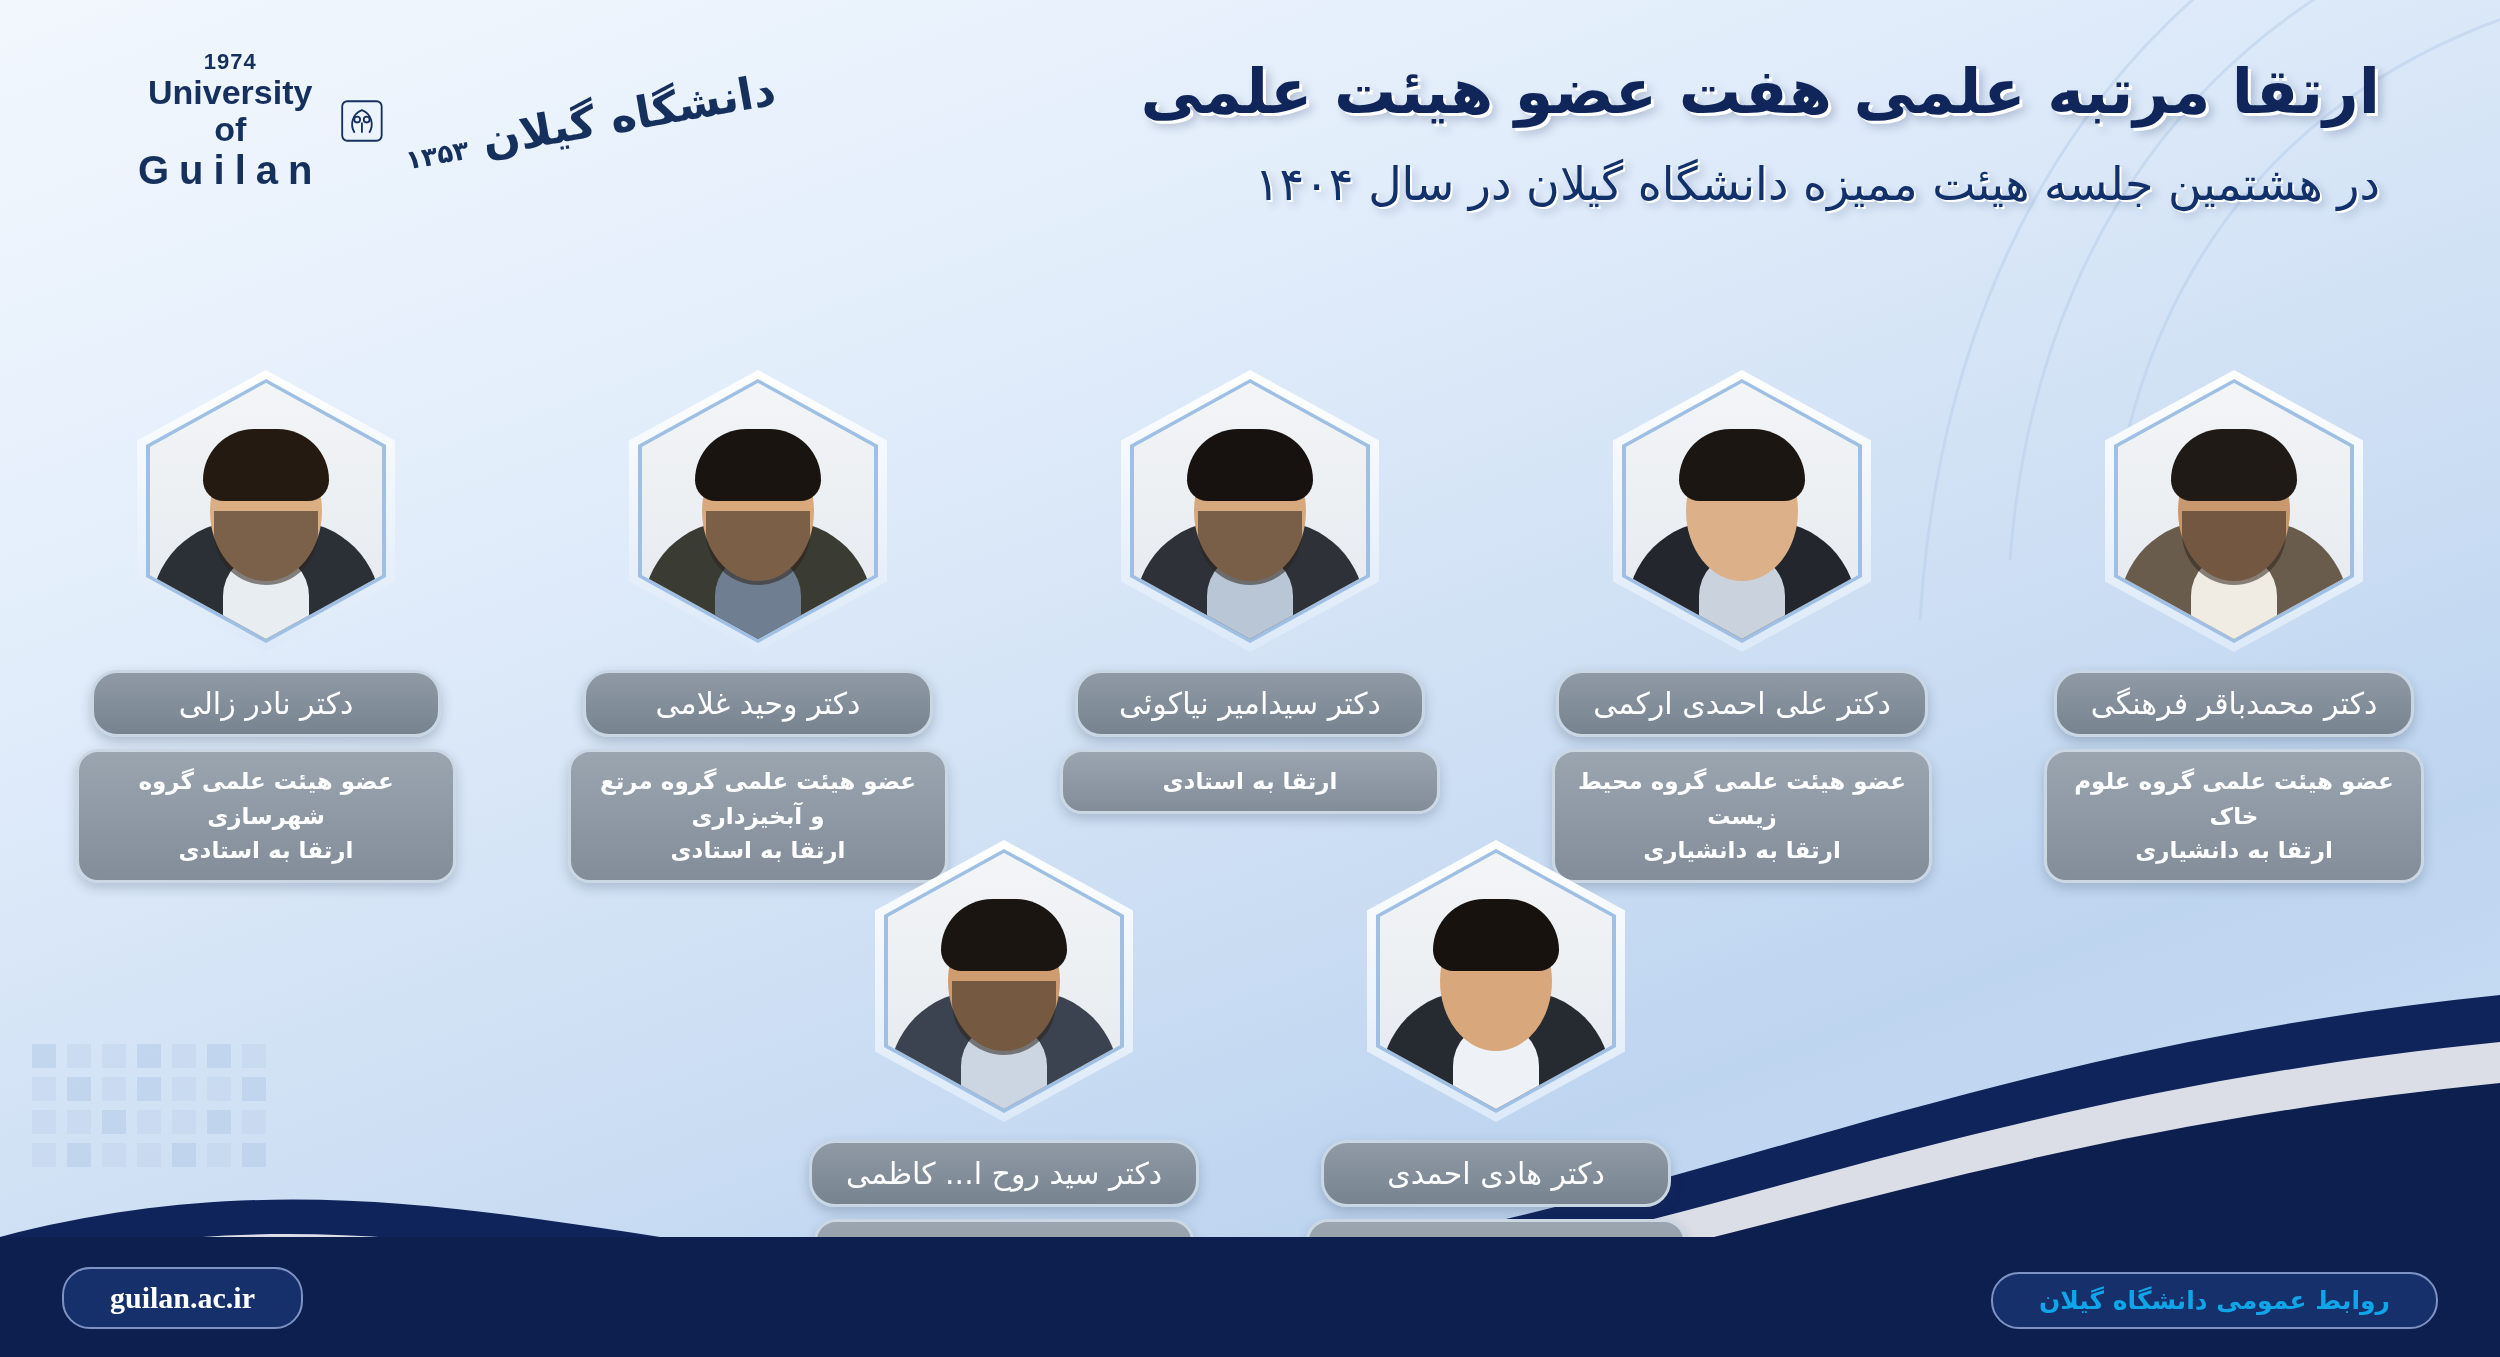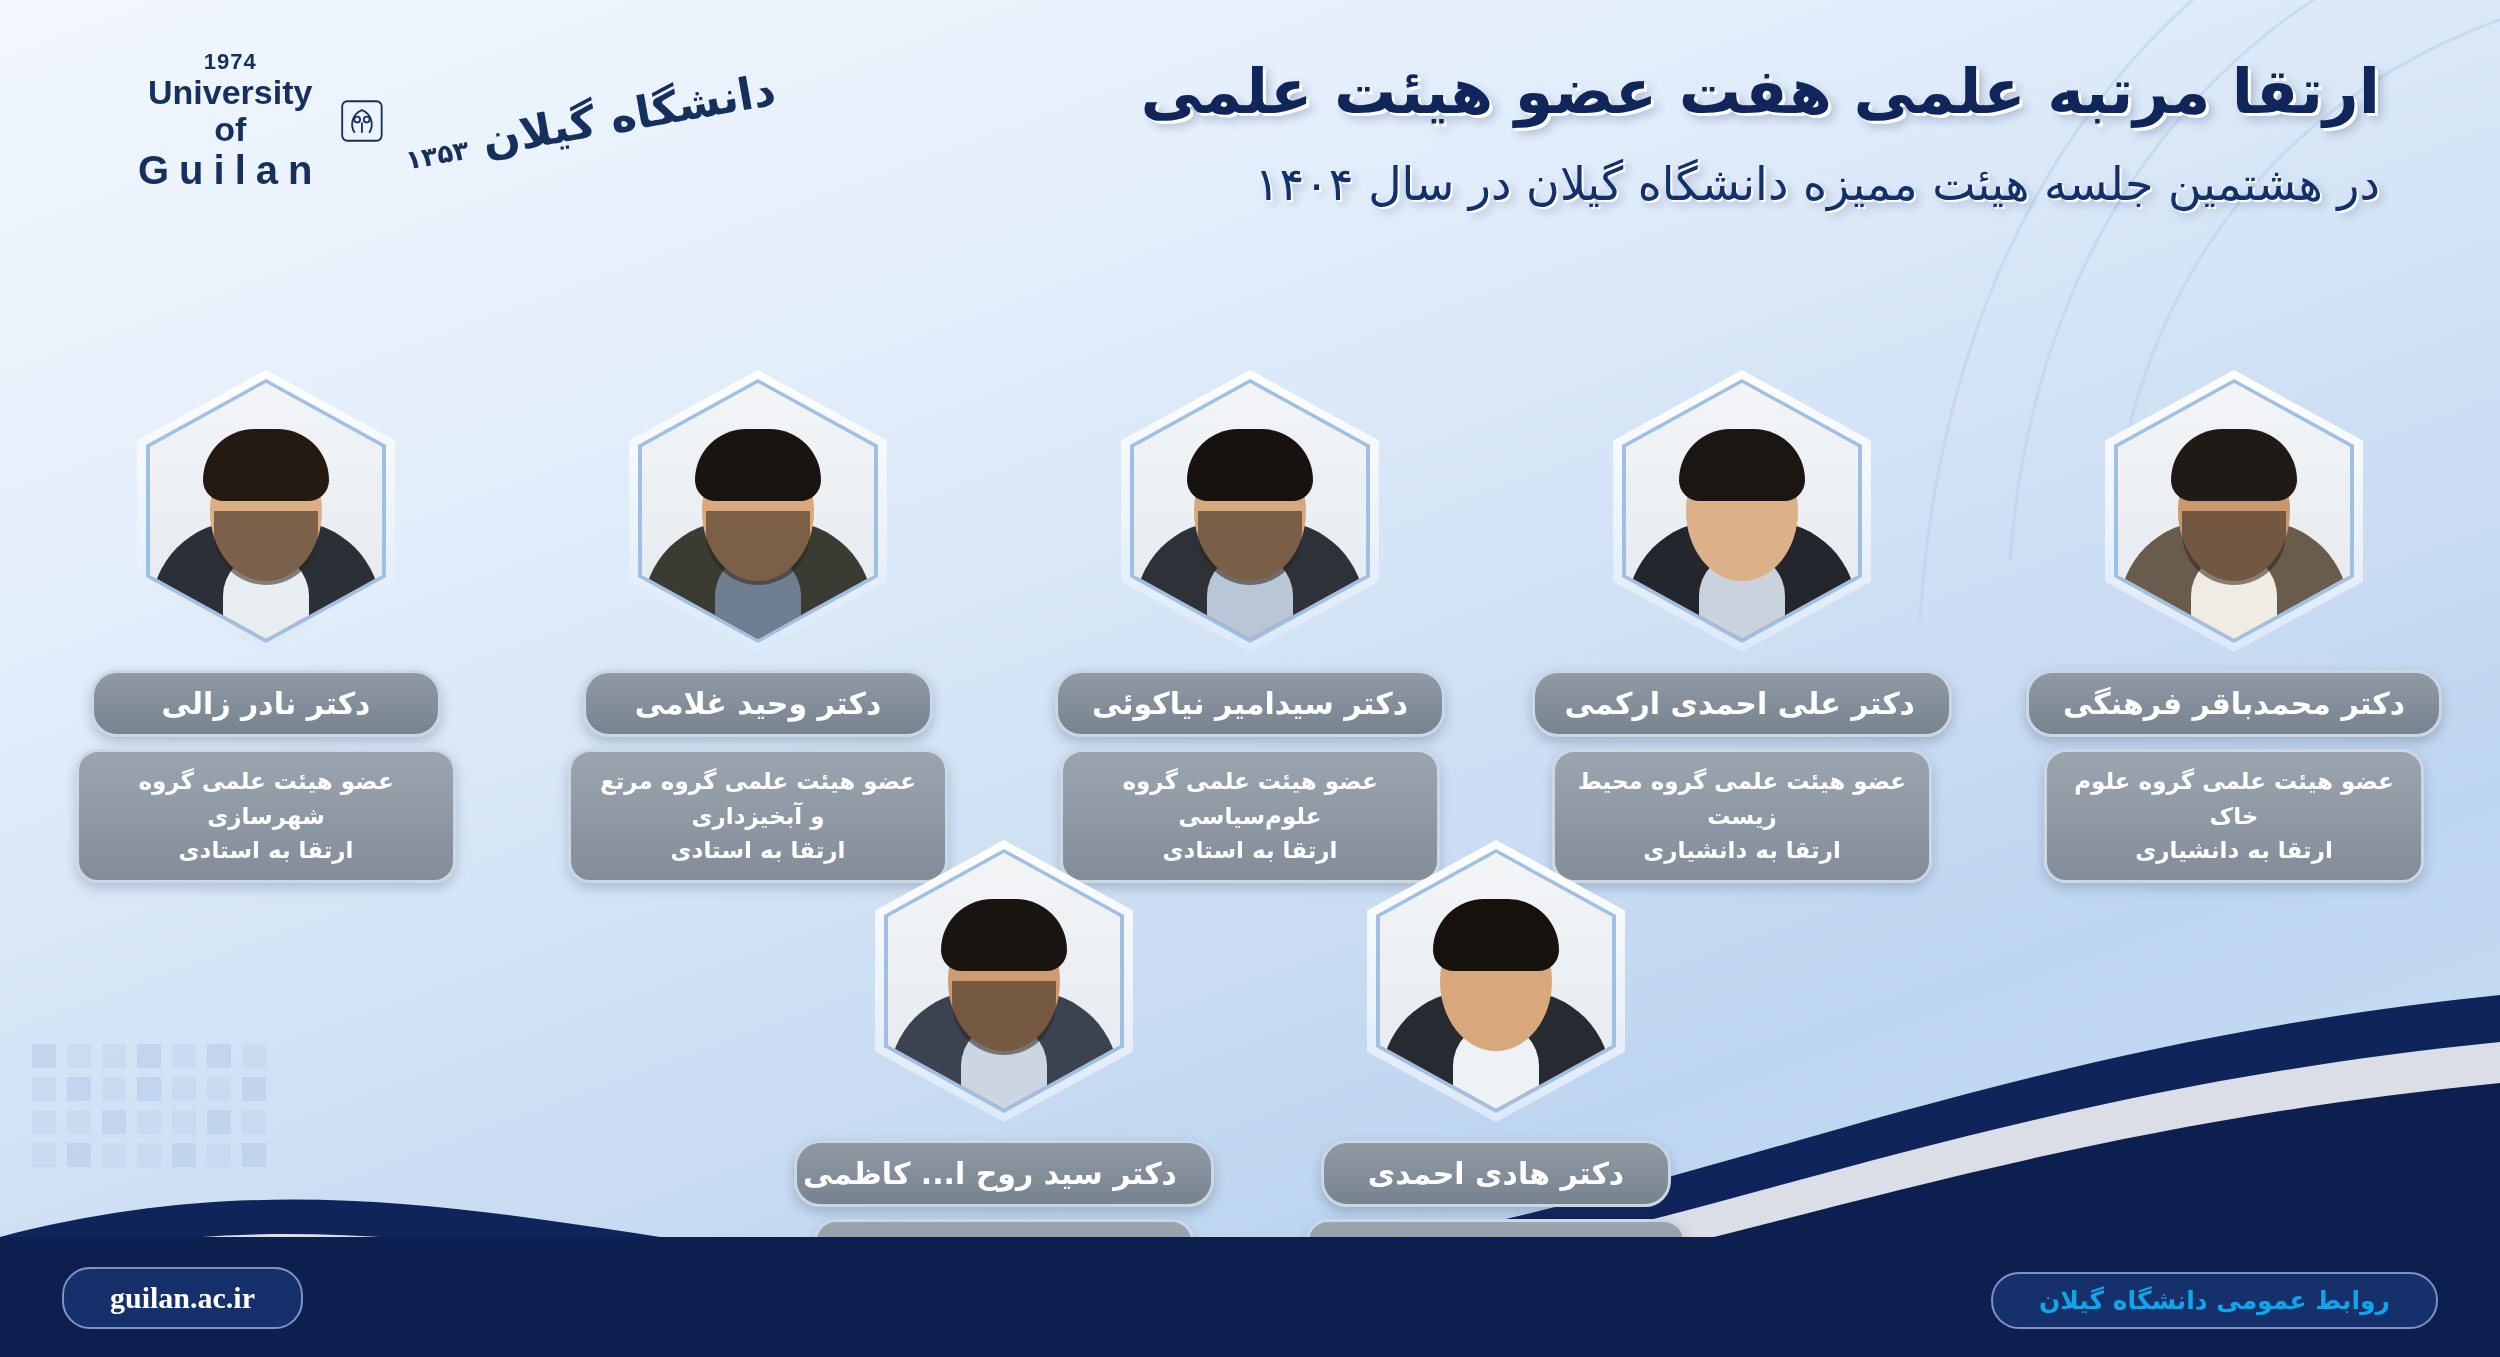"دکتر نادر زالی" .name-plate { font-weight: bold -> normal }
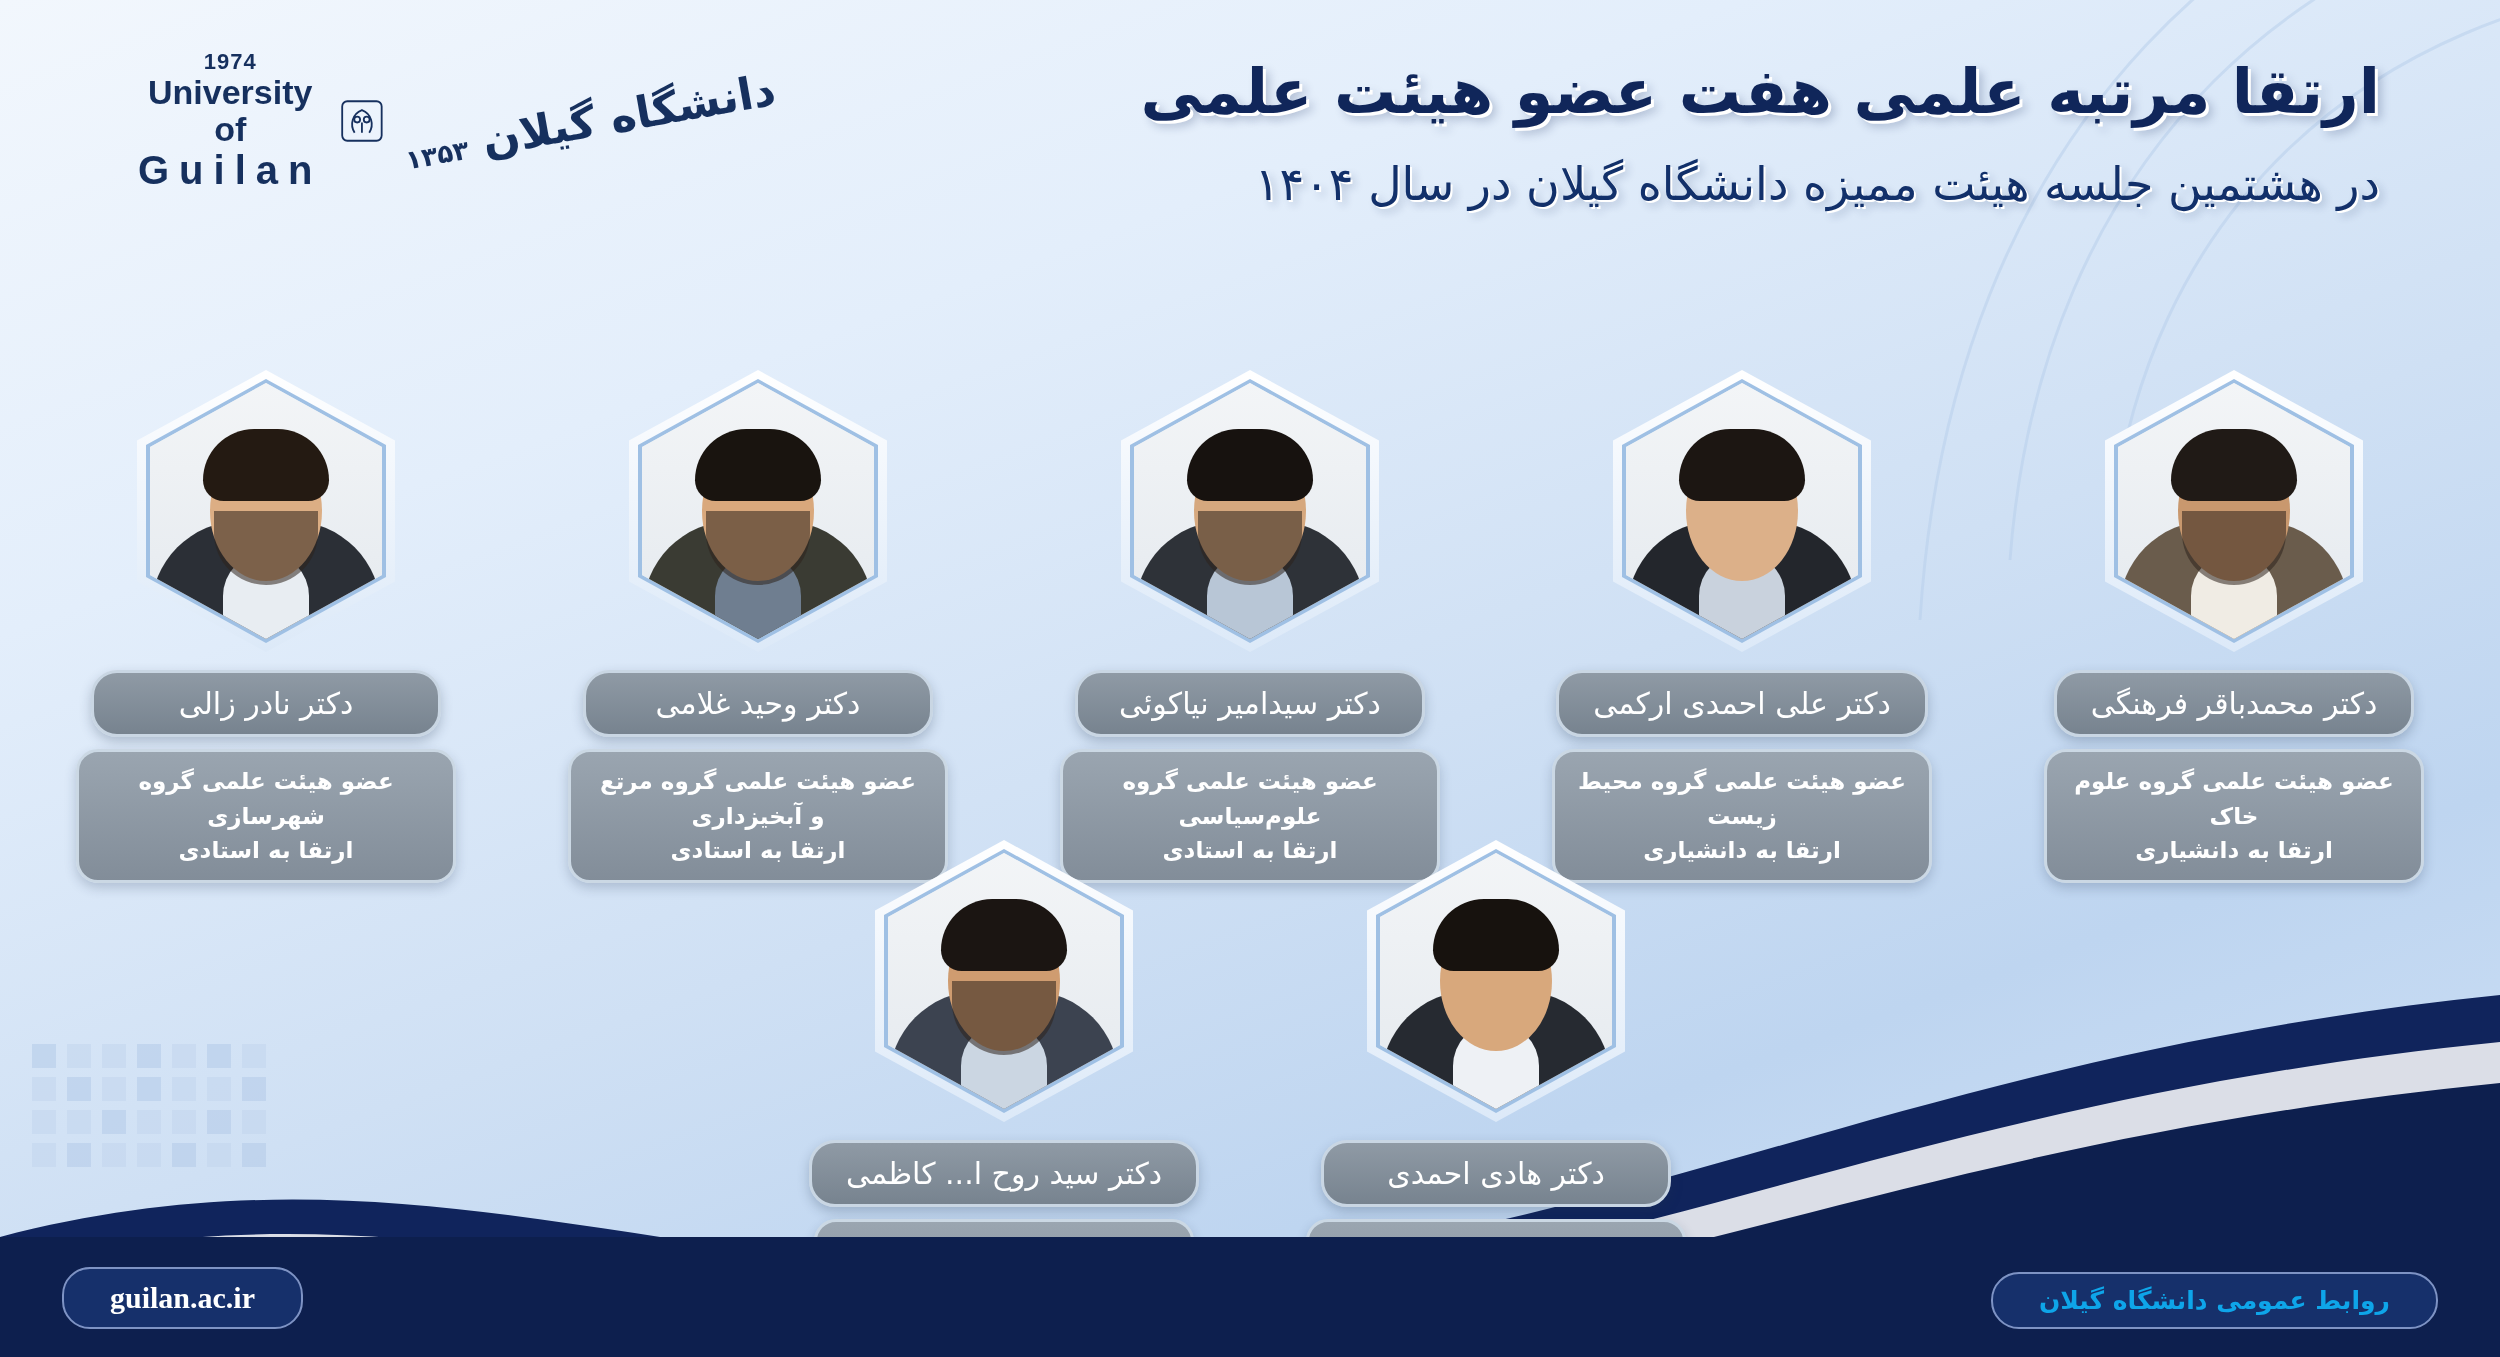"عضو هیئت علمی گروه علوم‌سیاسی" div { html: <div>عضو هیئت علمی گروه علوم‌سیاسی</div> -> none }
